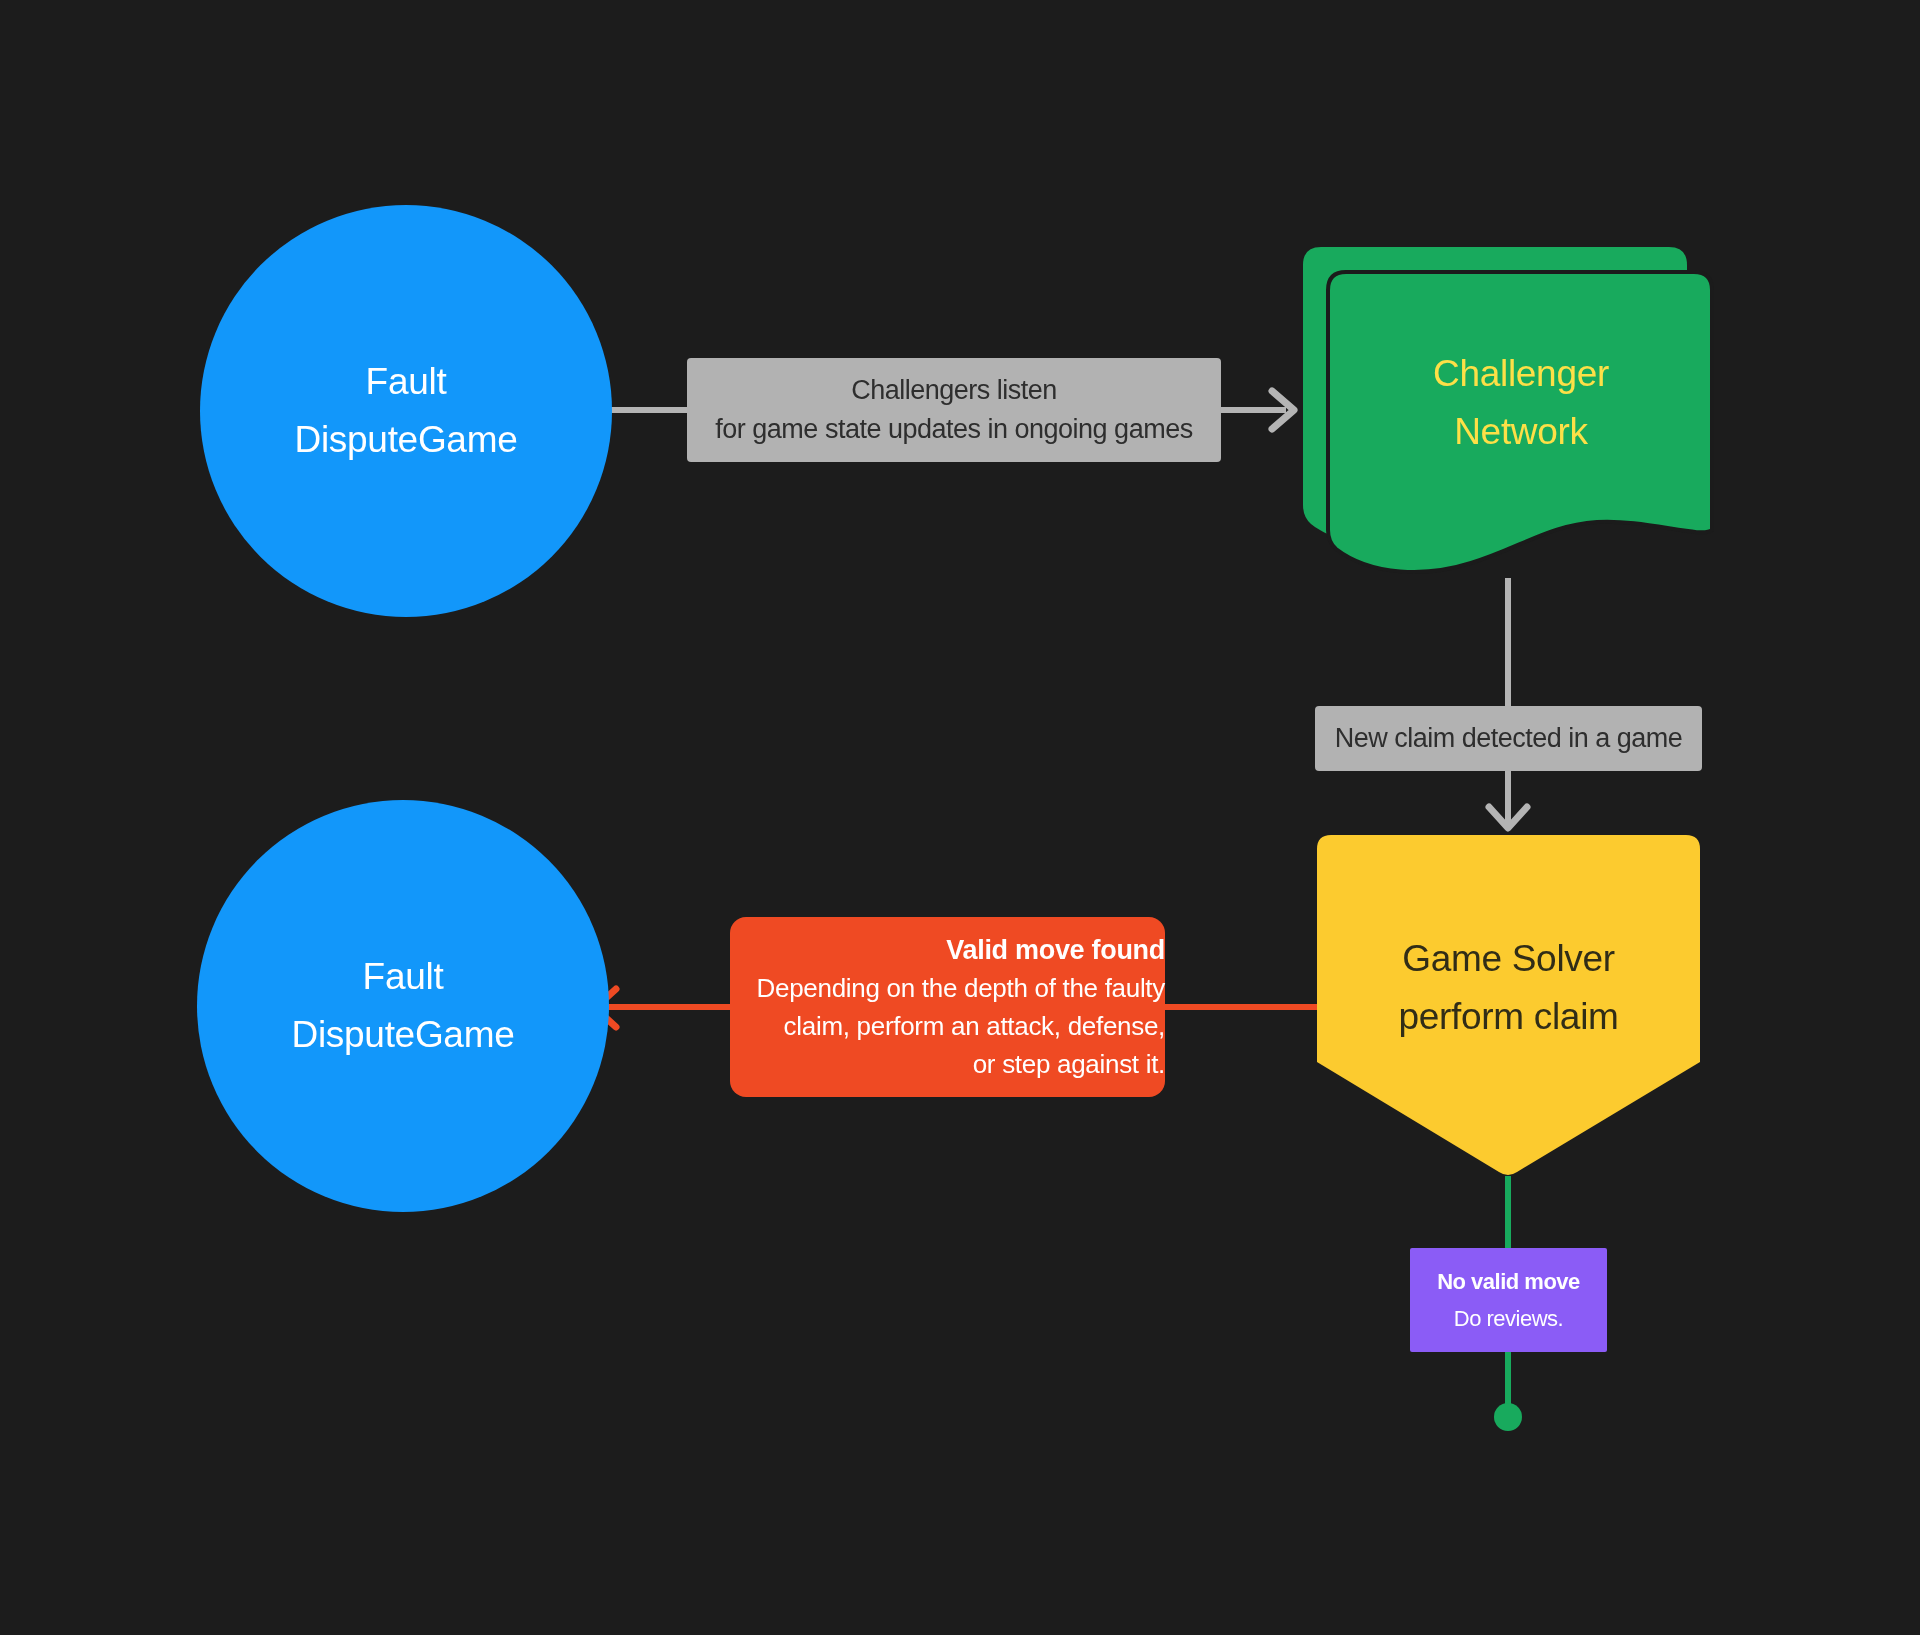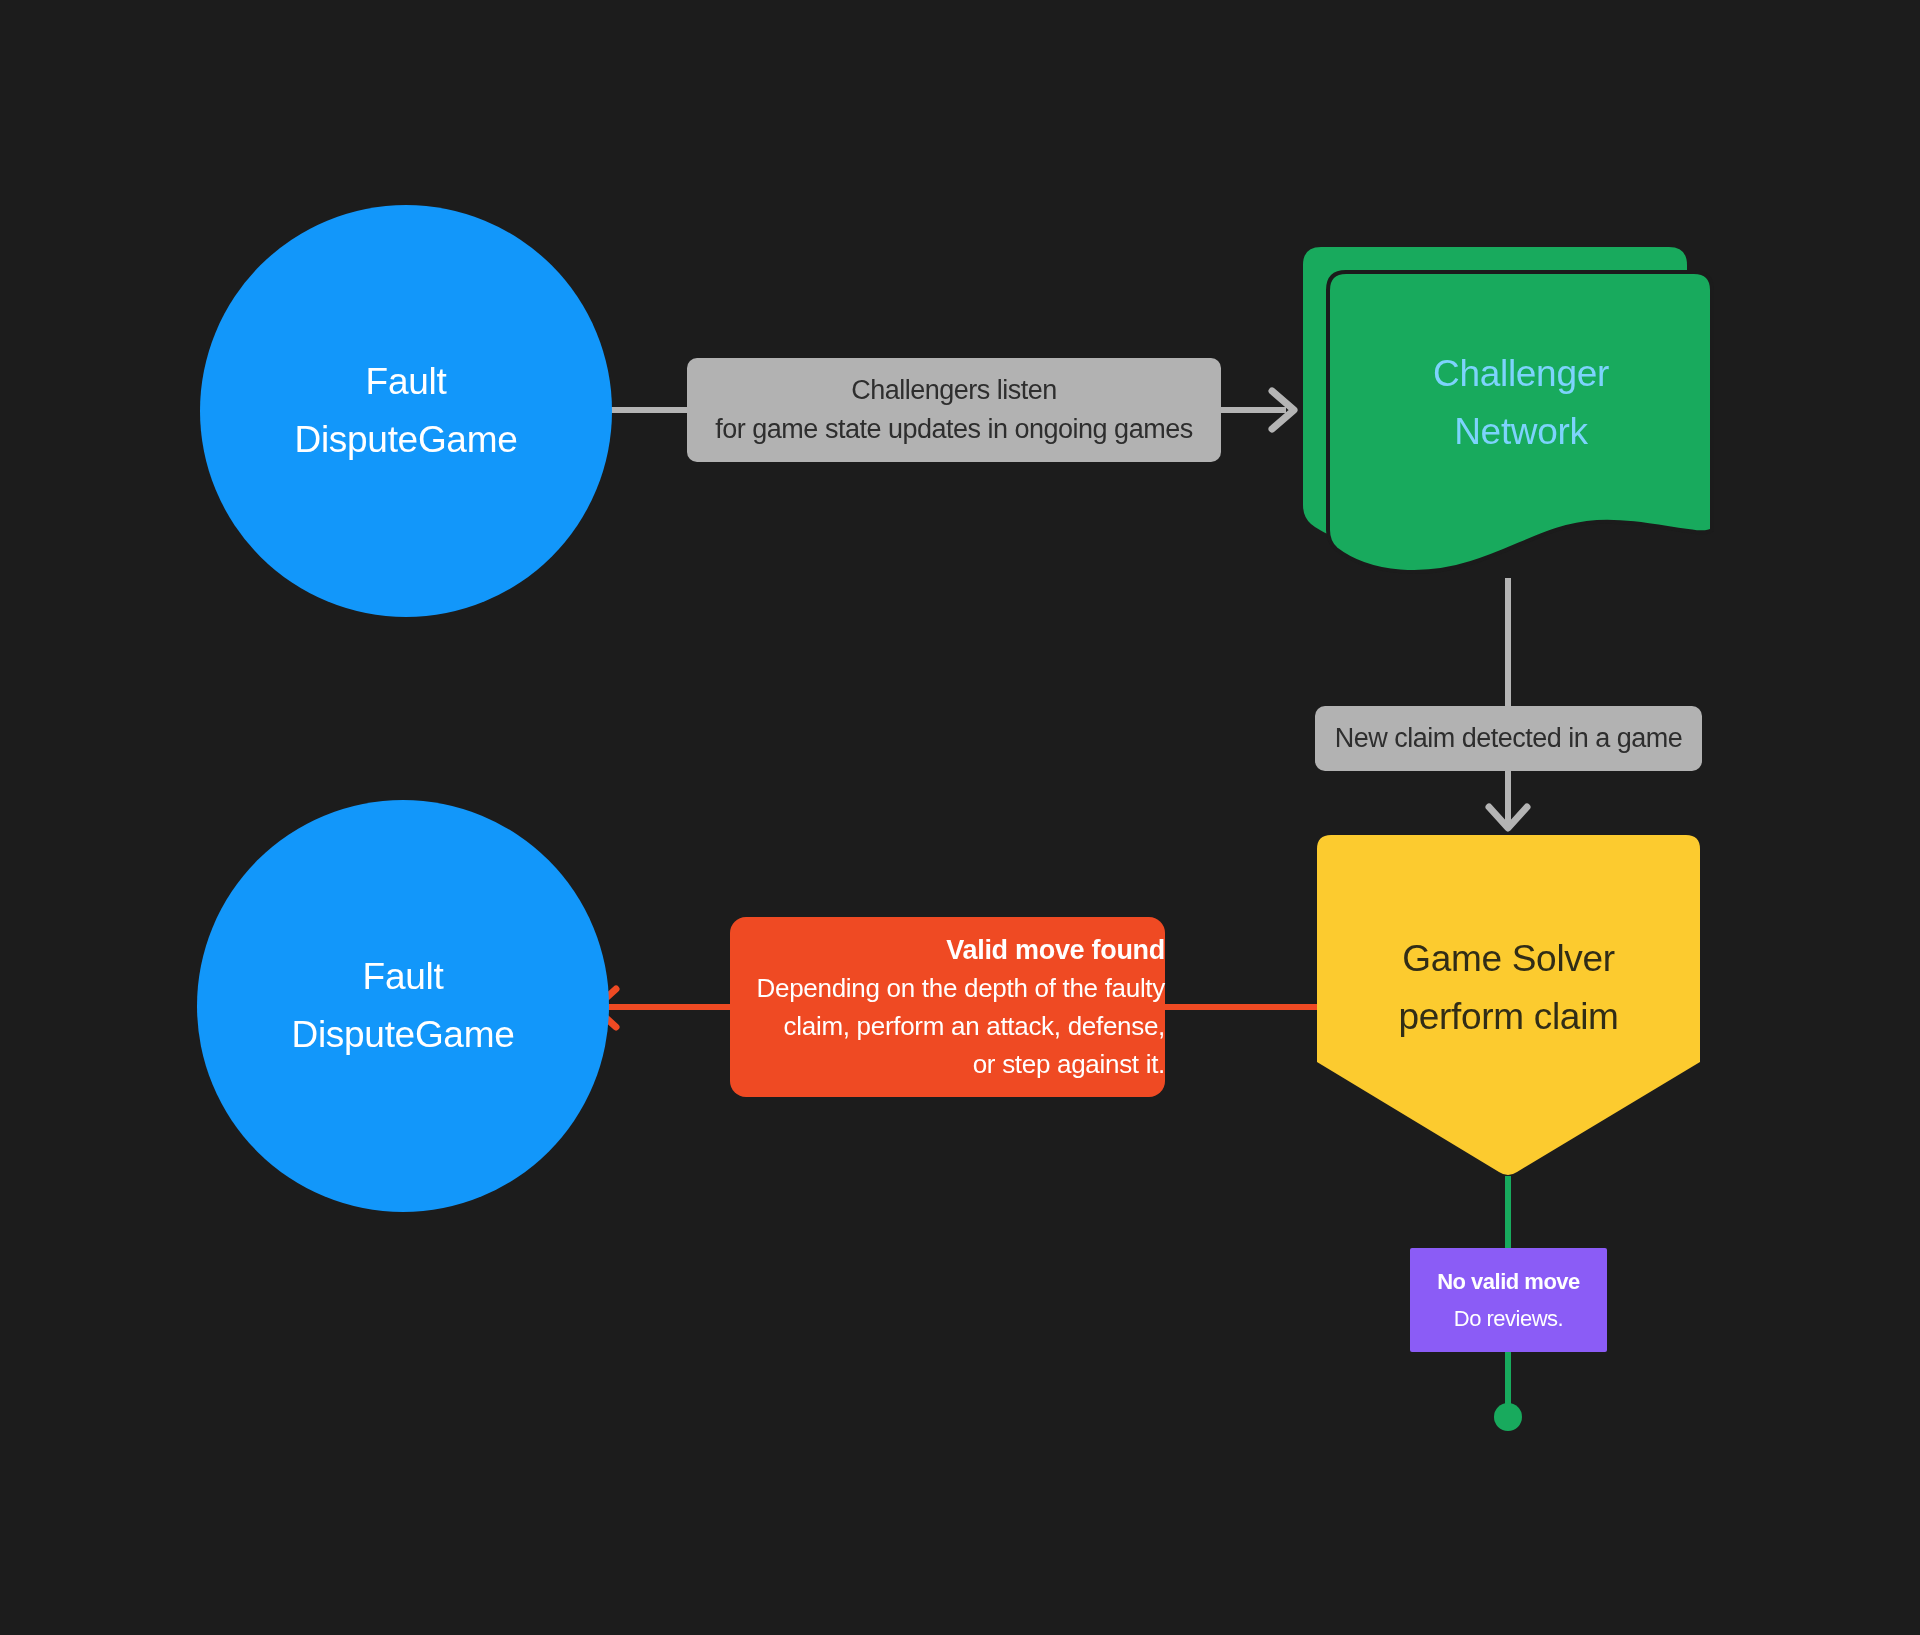"Challengers listen" .gray-label { border-radius: 10px -> 4px }
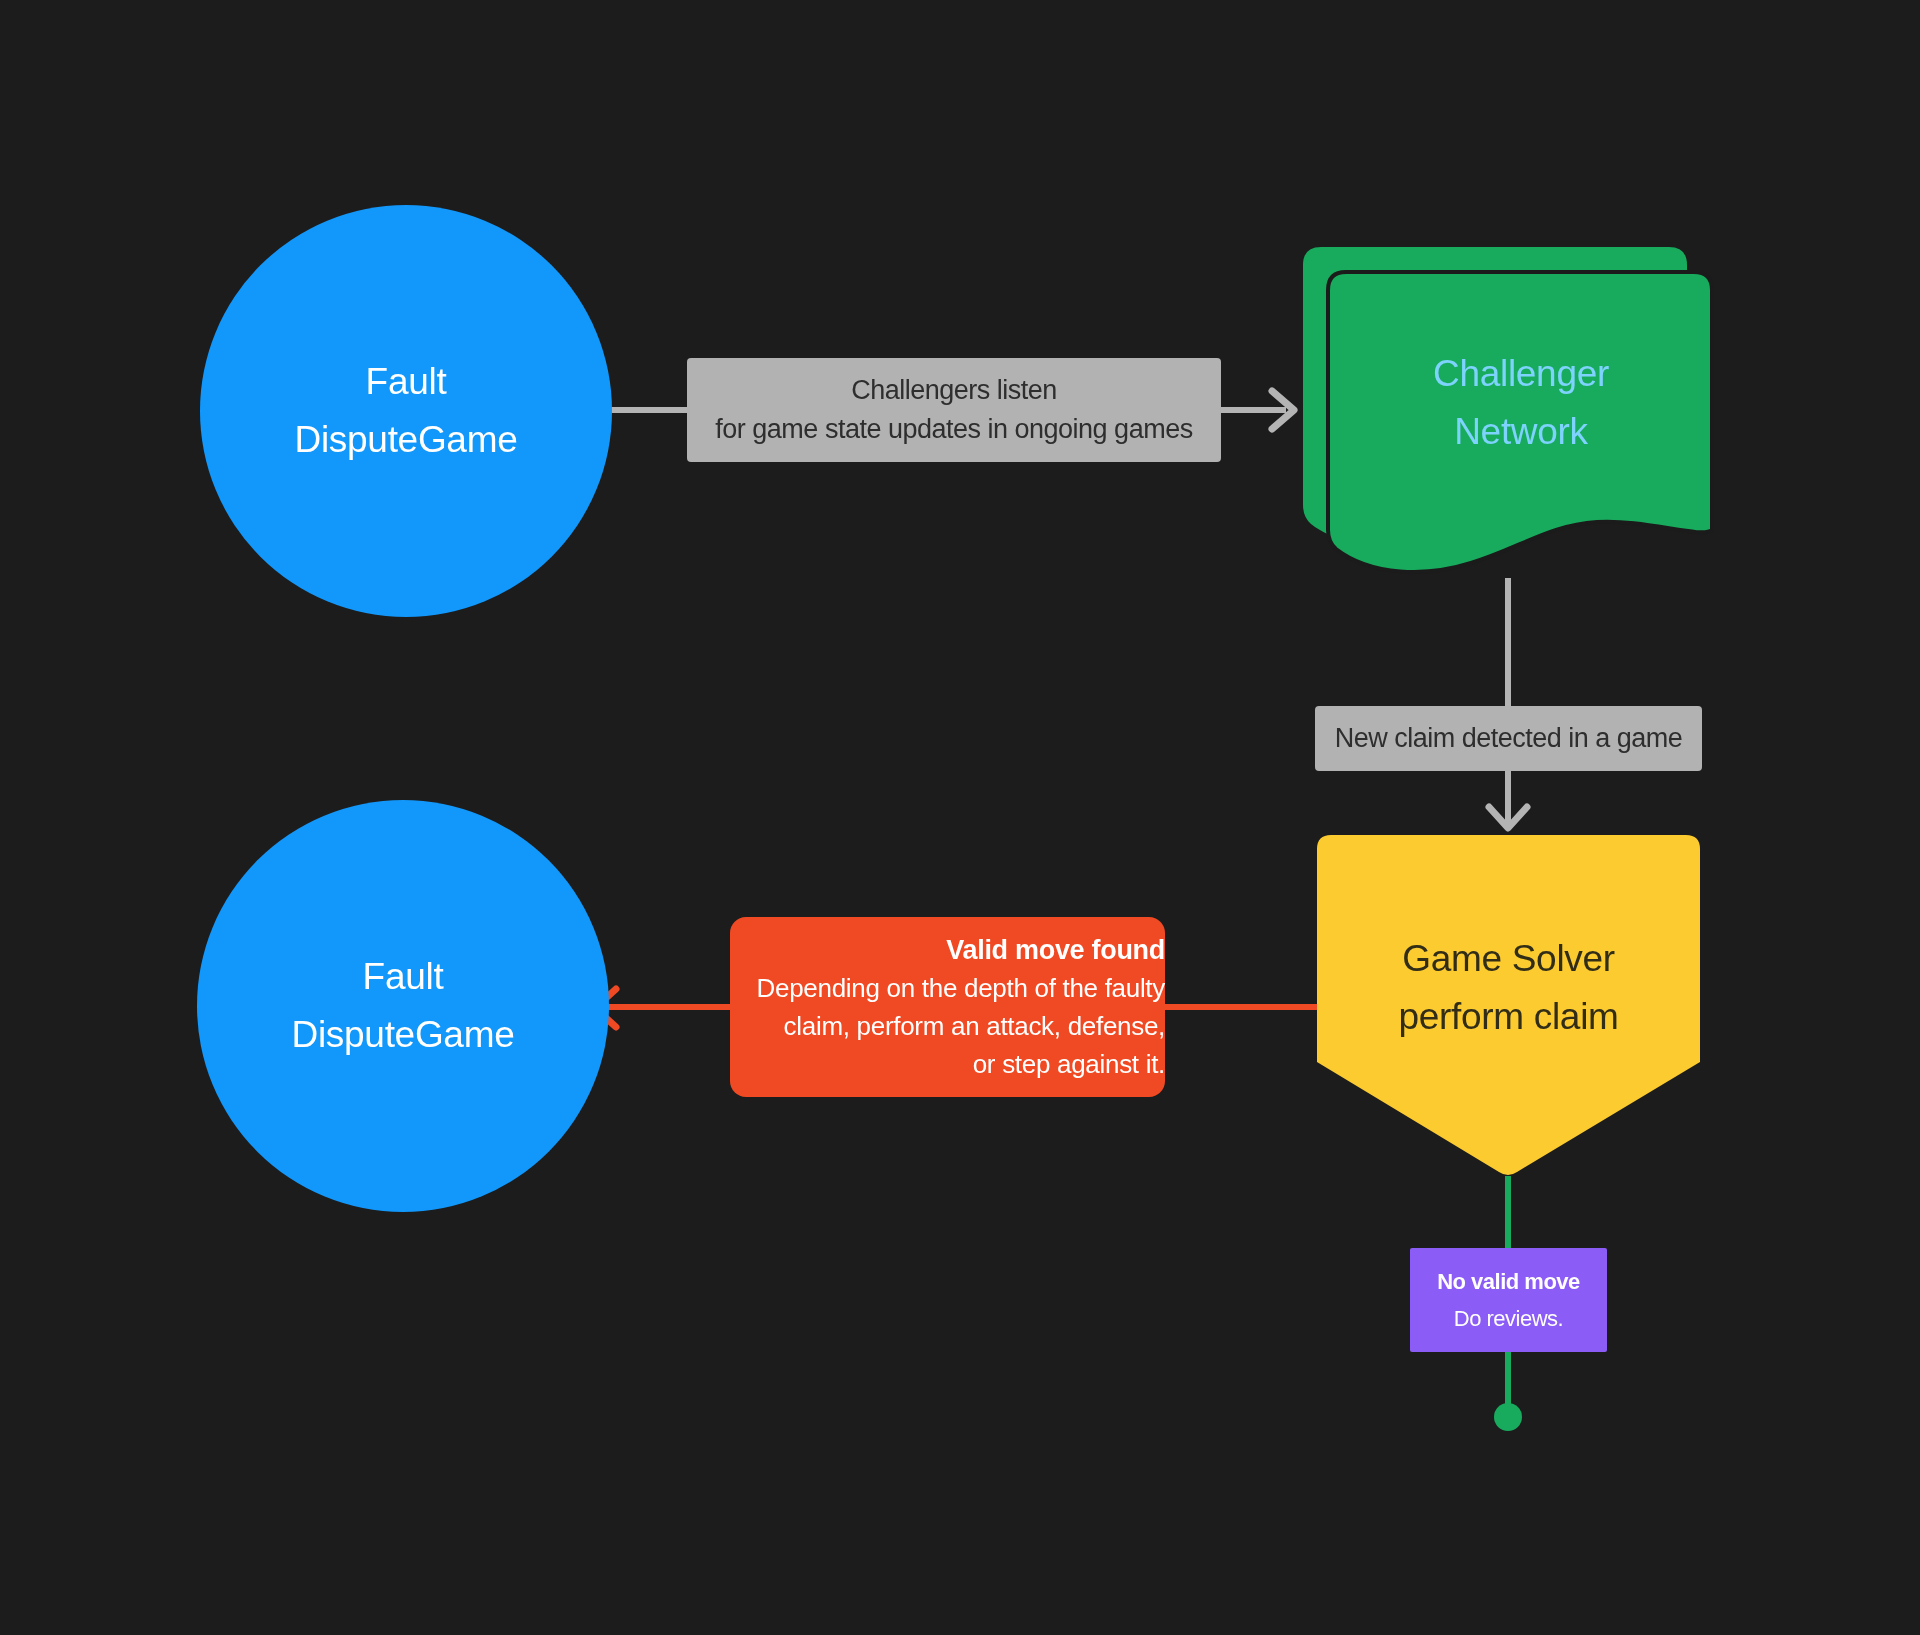"Challenger" #flag-text { color: #7dd3fc -> #fde047 }
